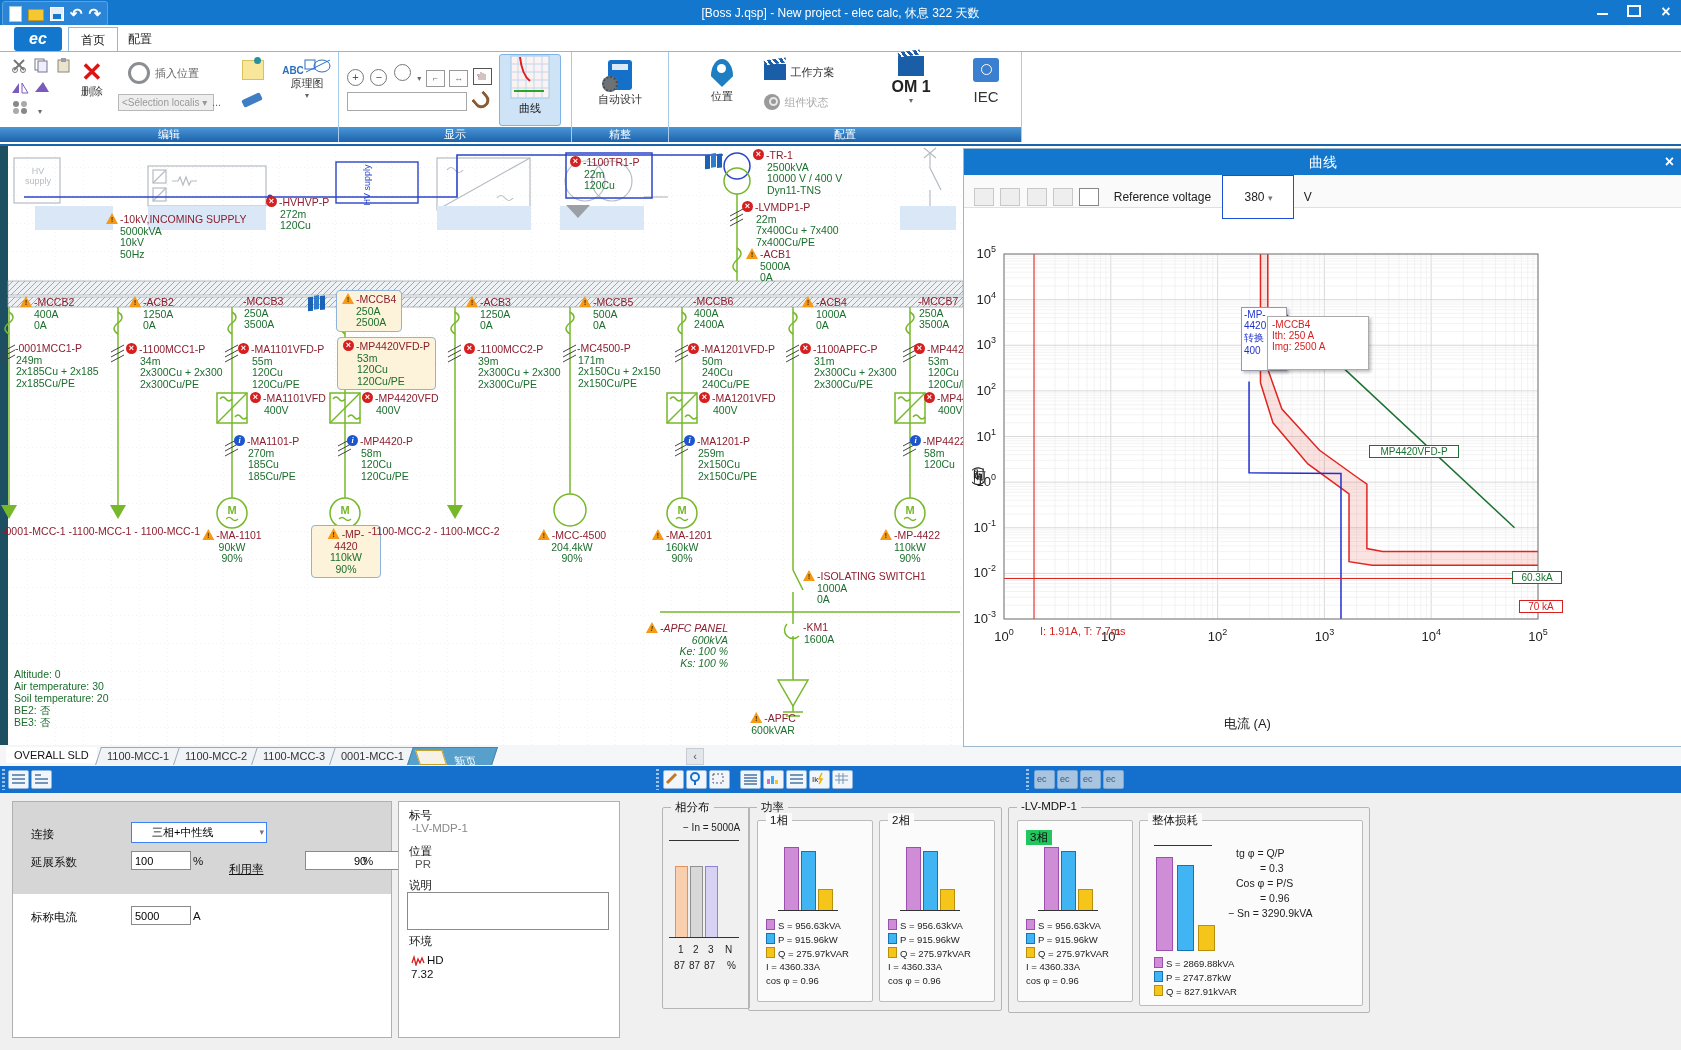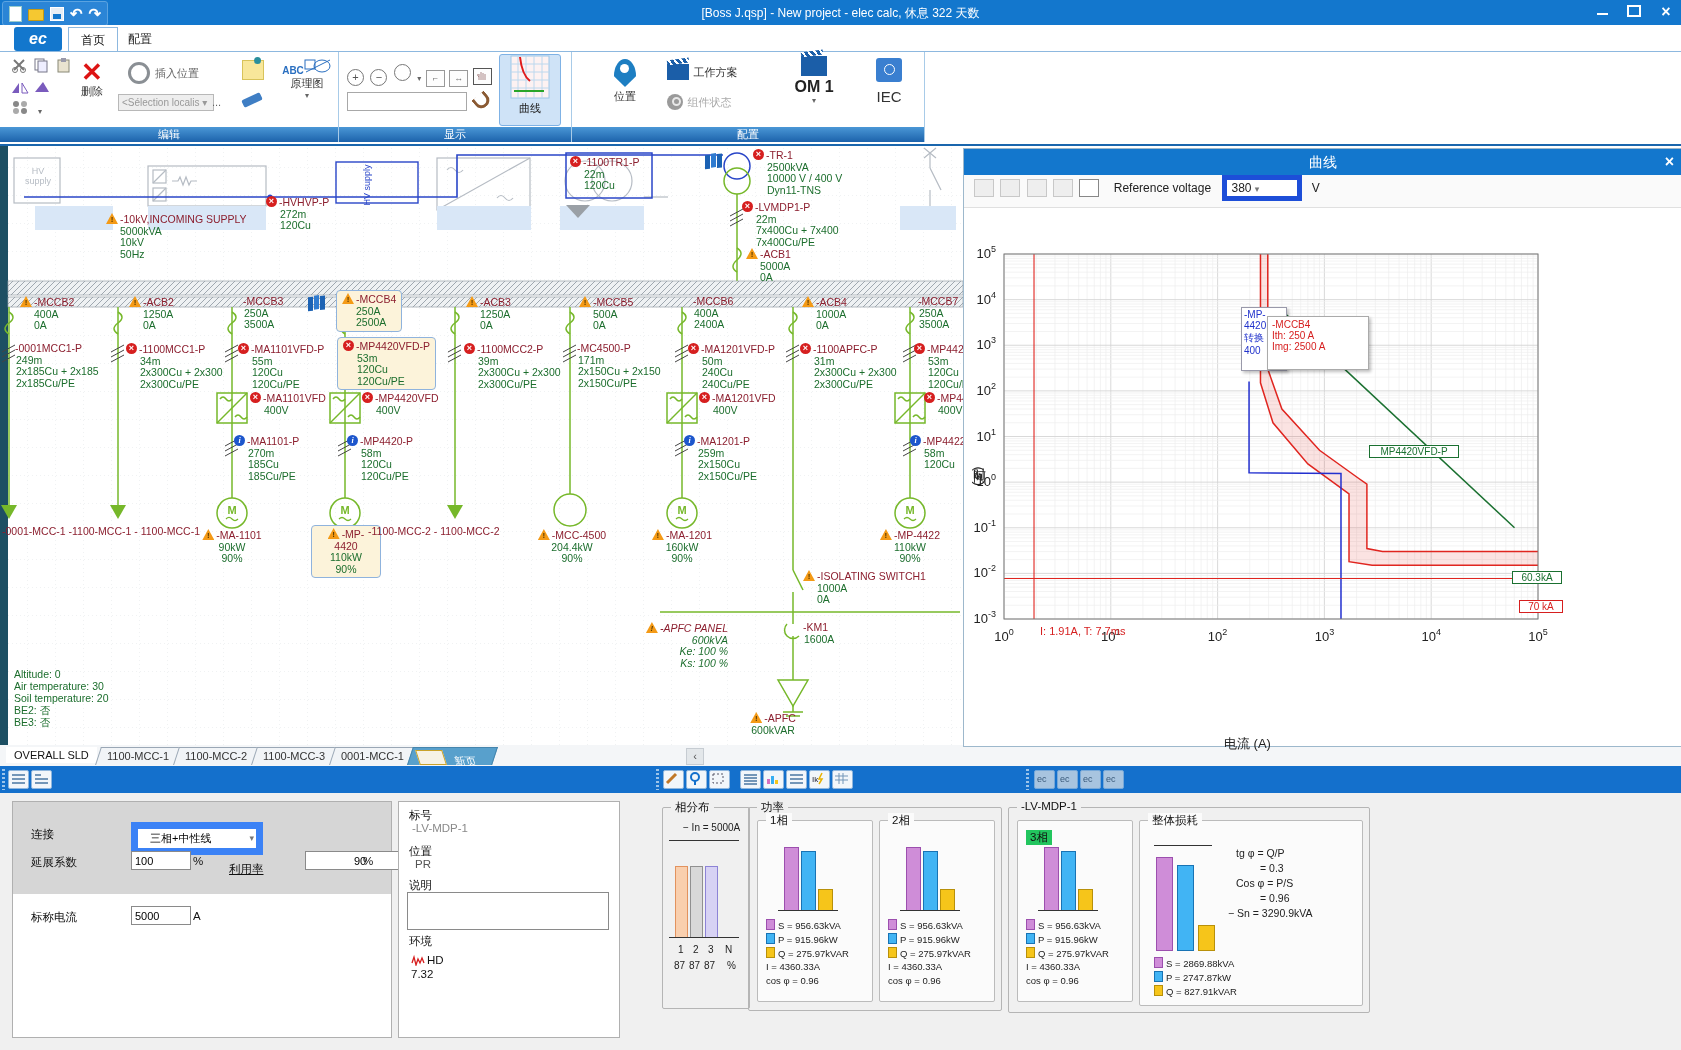"自动设计" div.rgroup { html: none -> <div> <div> <div> <div> <span></span> </div> <div>自动设计</div> </div> </div> <div>精整</div> </div> }
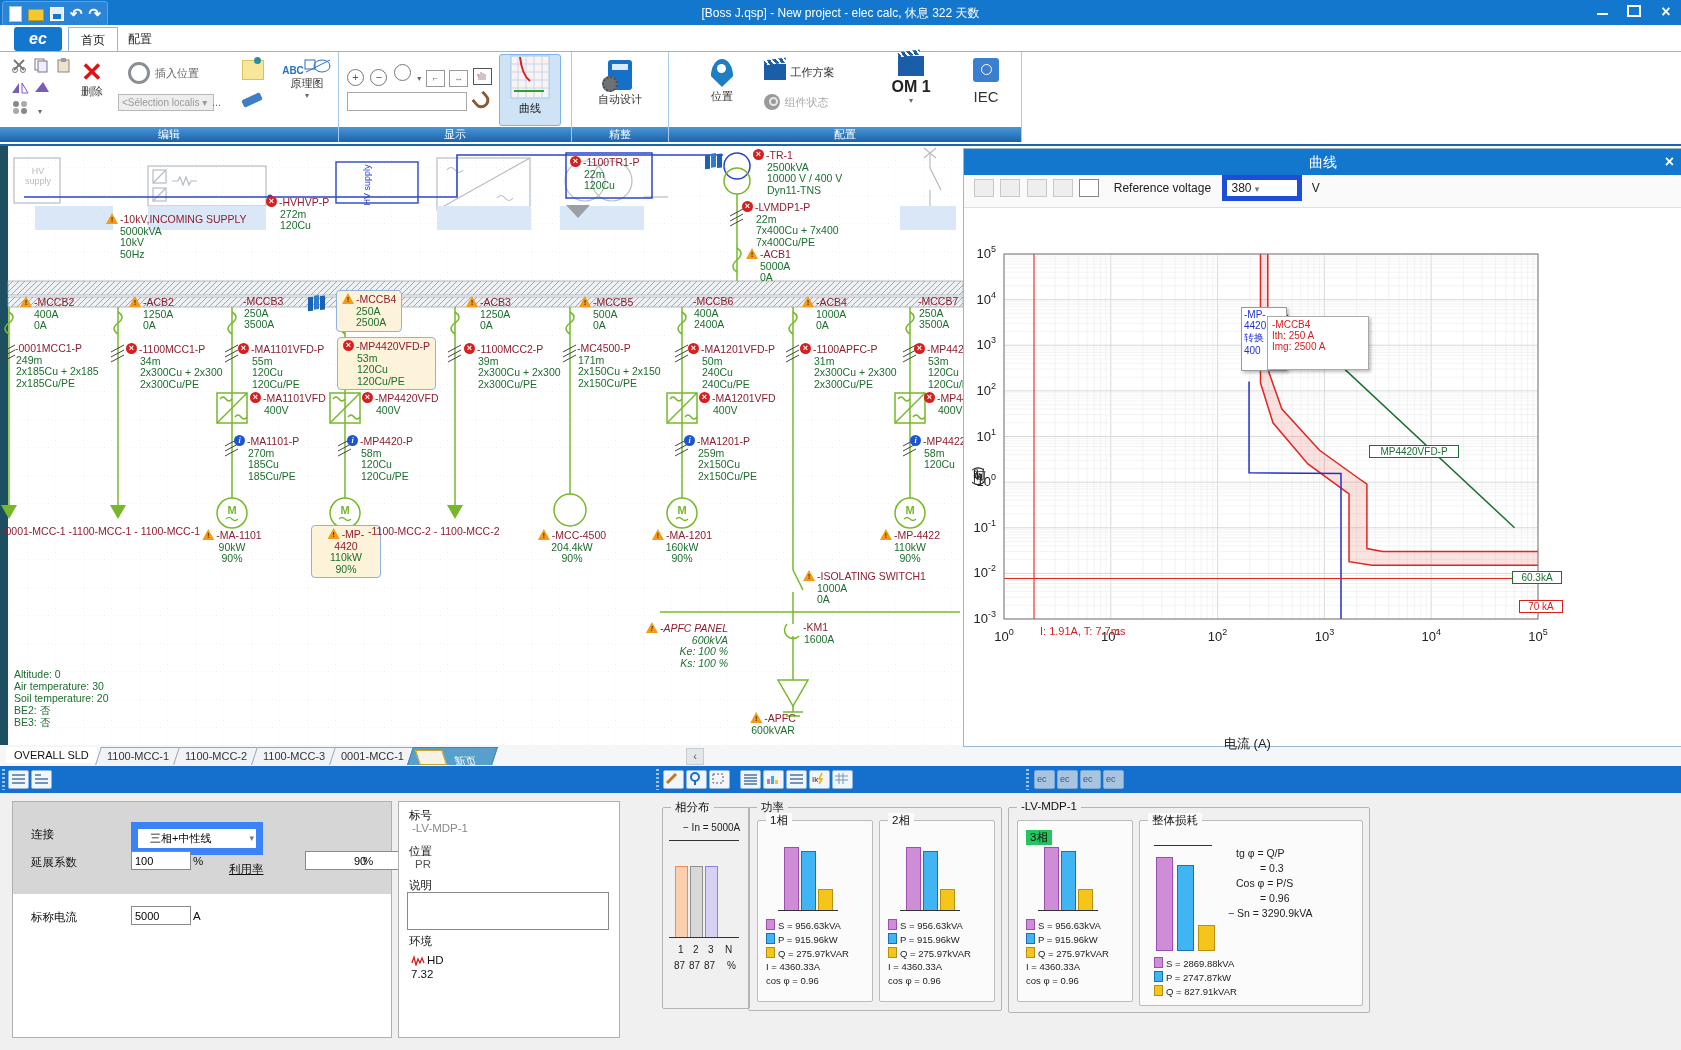"380 ▾" .cv-dd { border: 5px solid #1d4ed8 -> 1px solid #1d4ed8; padding: 1px 4px -> 14px 4px; text-align: none -> center }
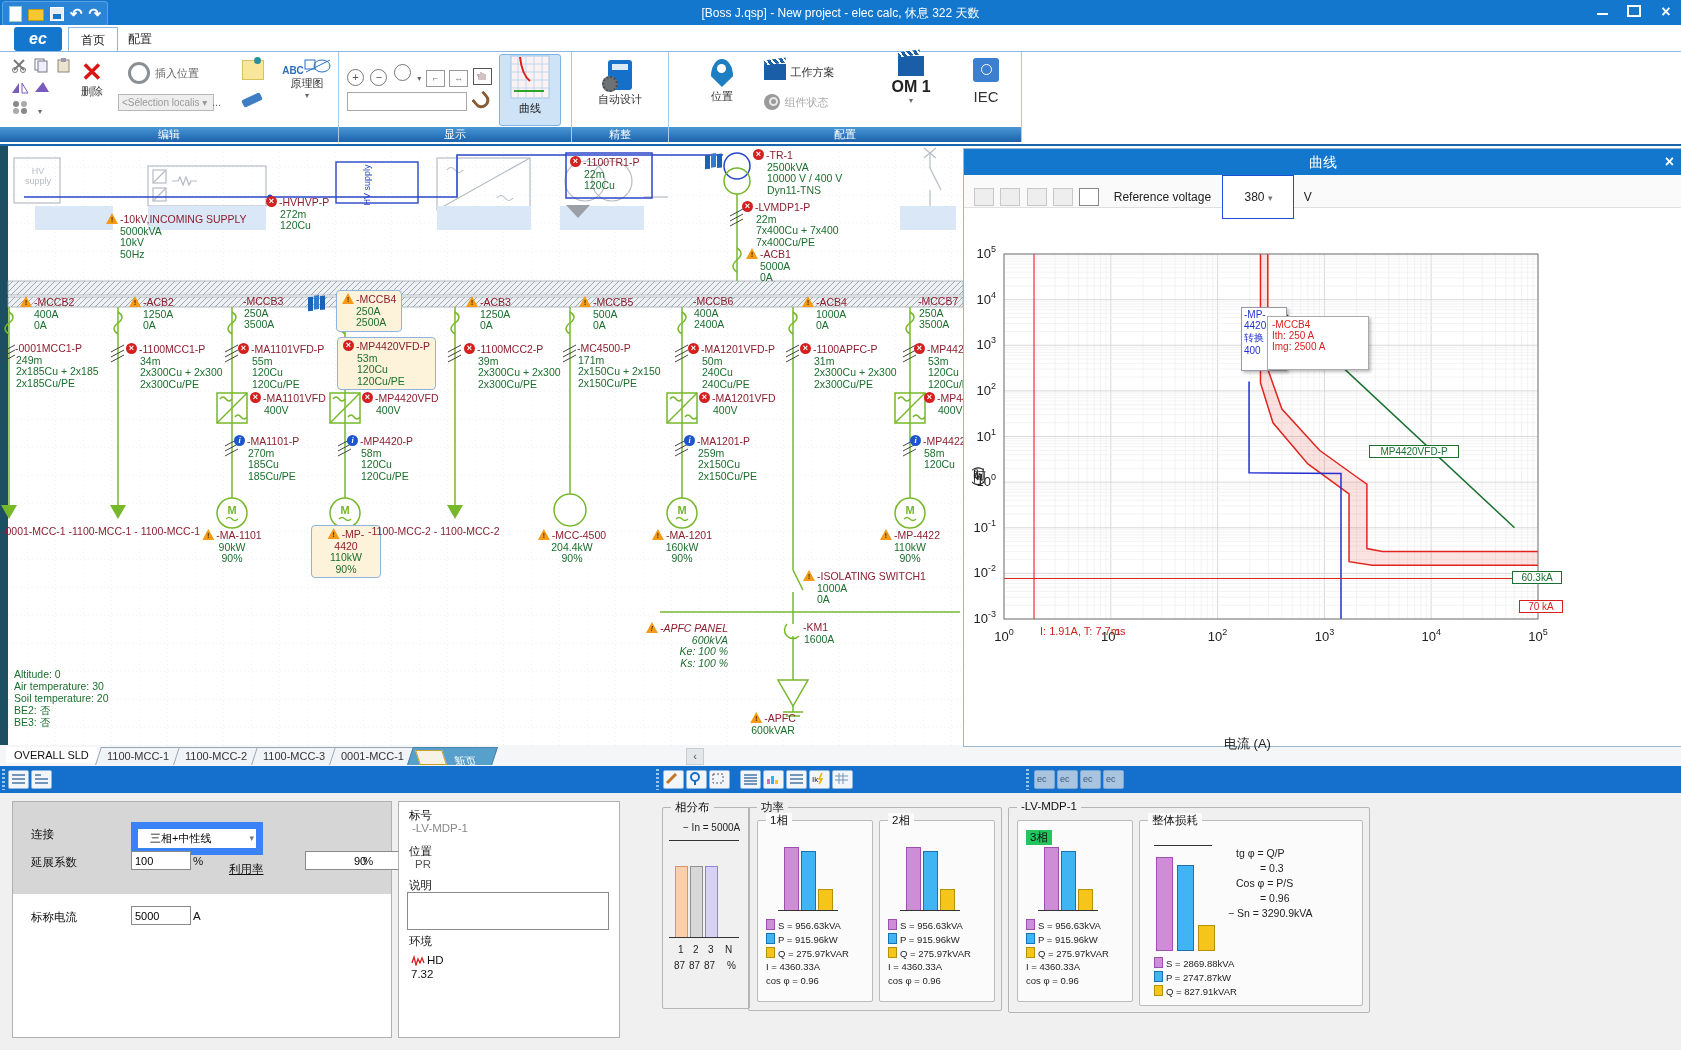"电流 (A)" #xlab { margin-top: 20px -> none }
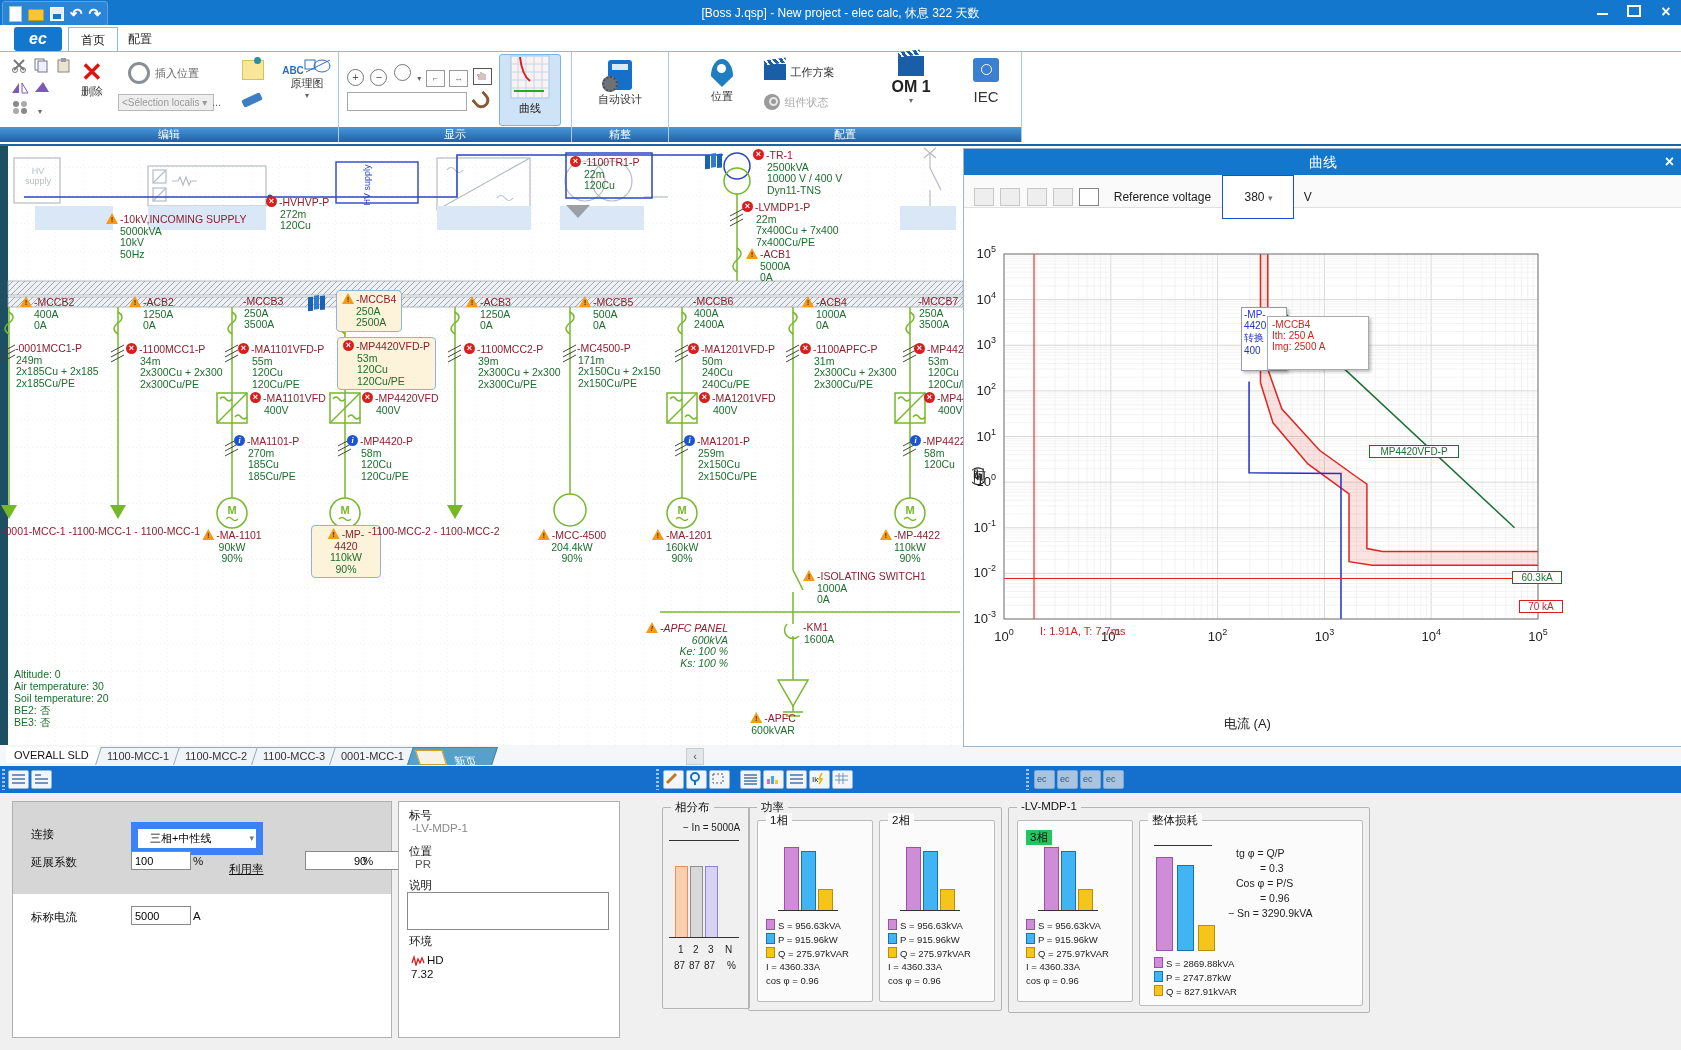"三相+中性线" .selbox { border: 7px solid #3b82f6 -> 1px solid #3b82f6; padding: 0 12px -> 0 20px }
